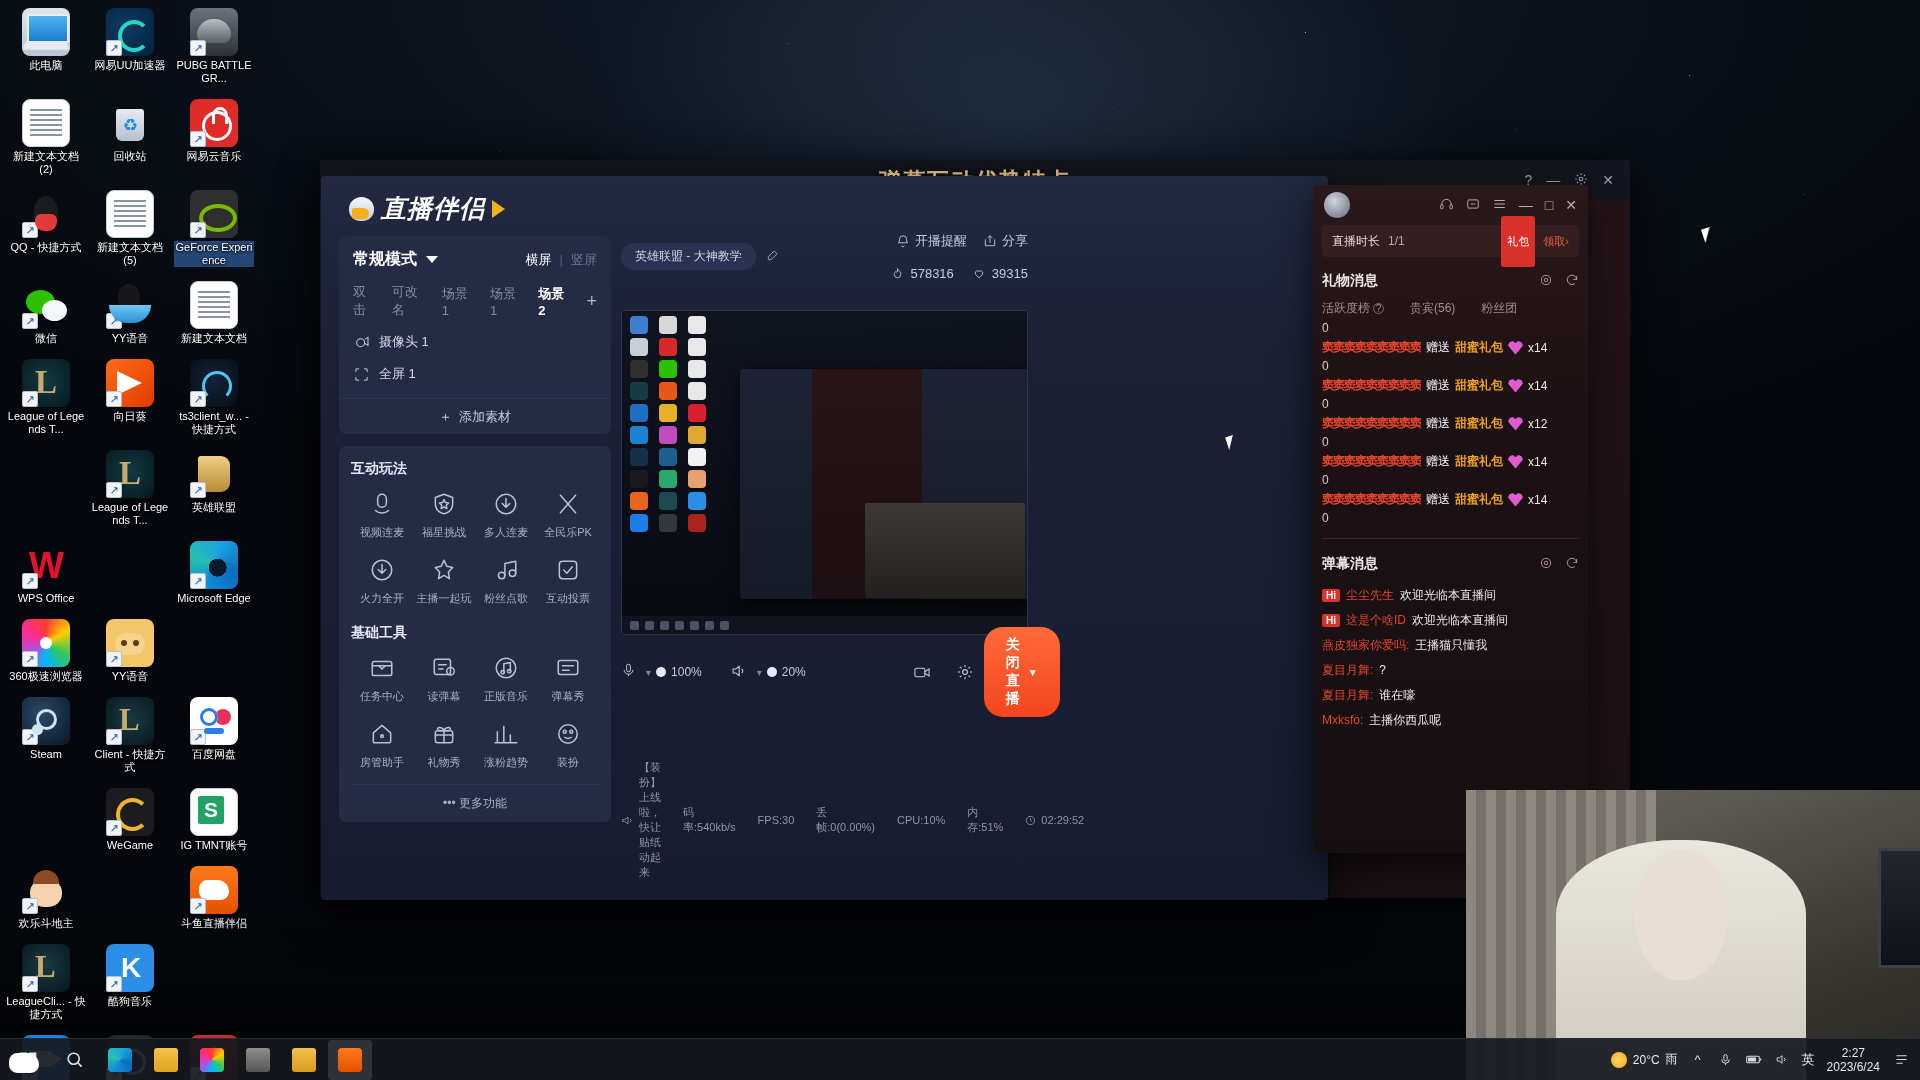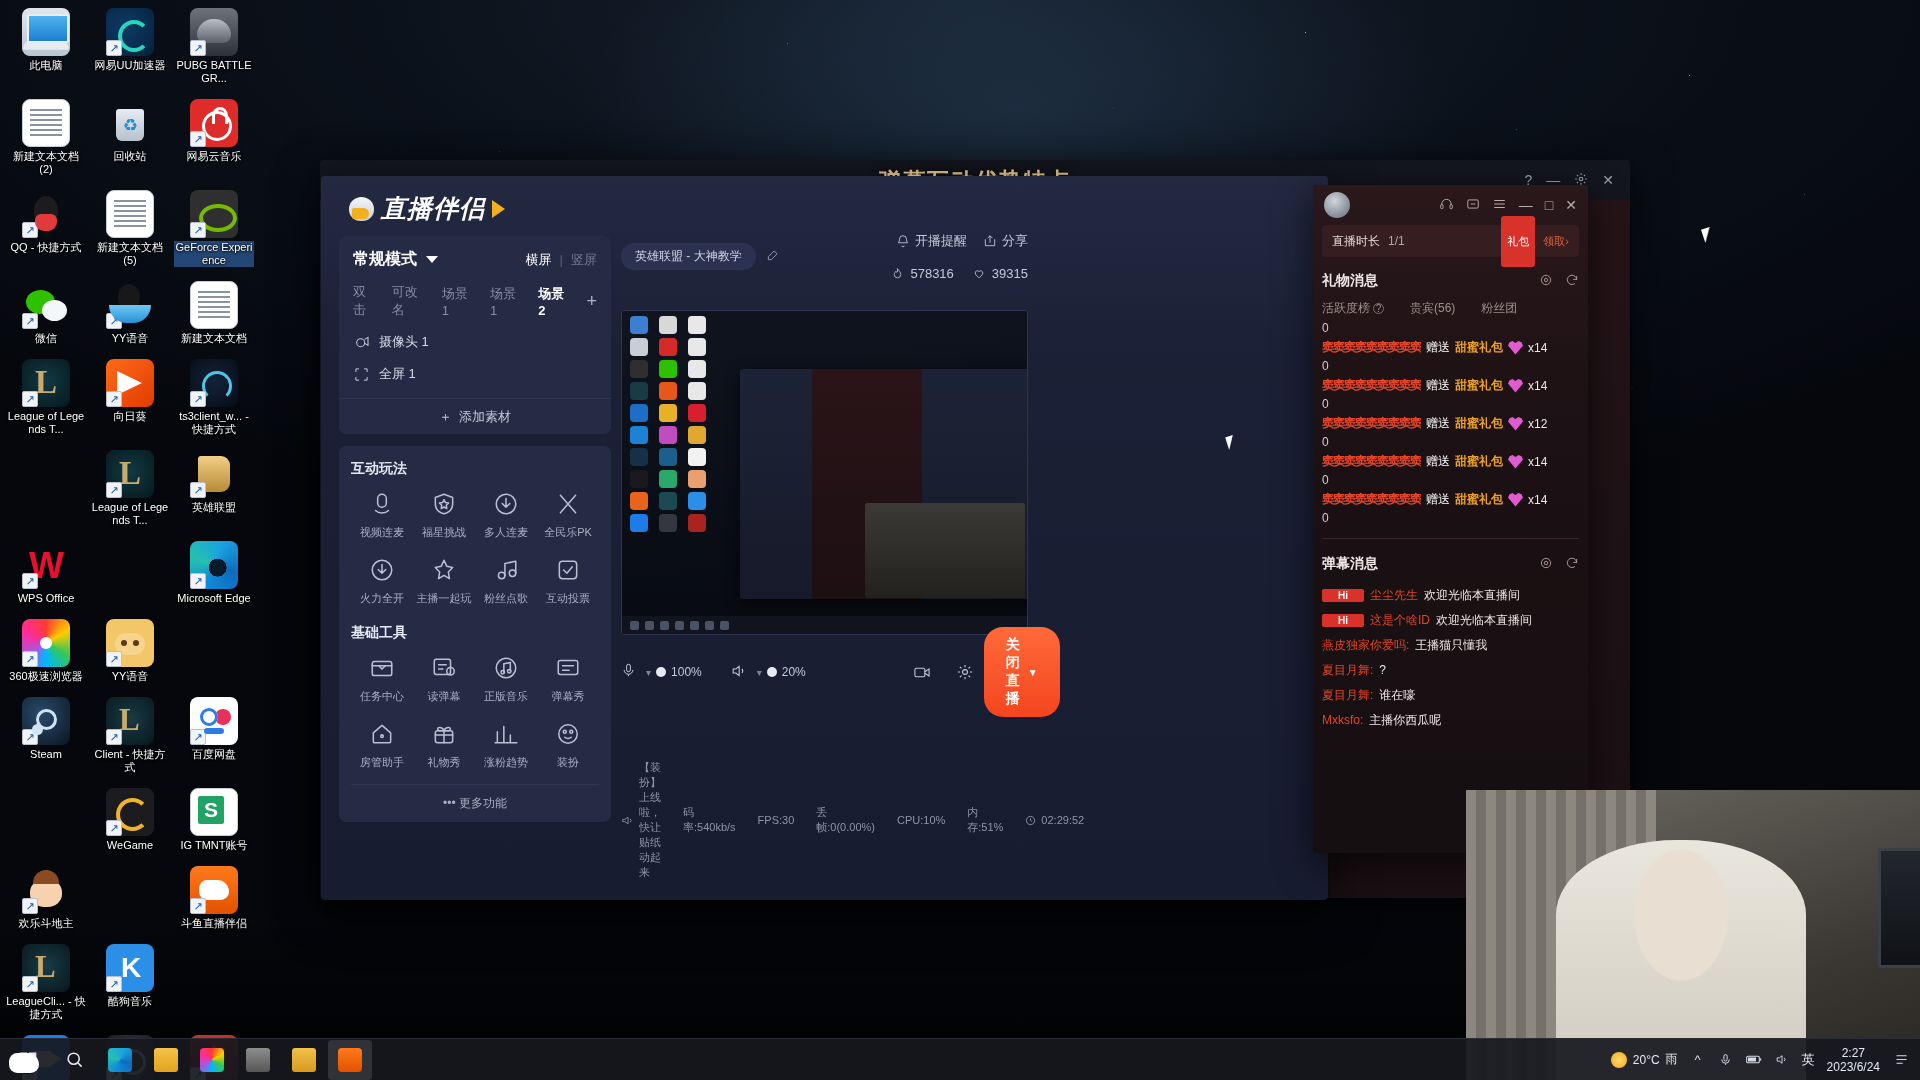"Hi" .hi-badge { padding: 1px 16px -> 1px 4px }
